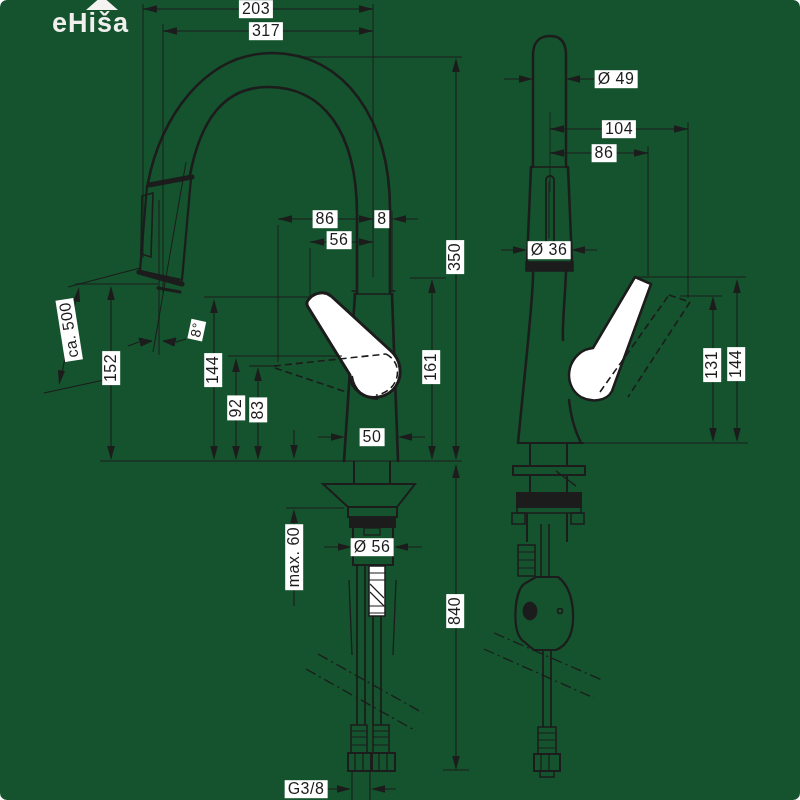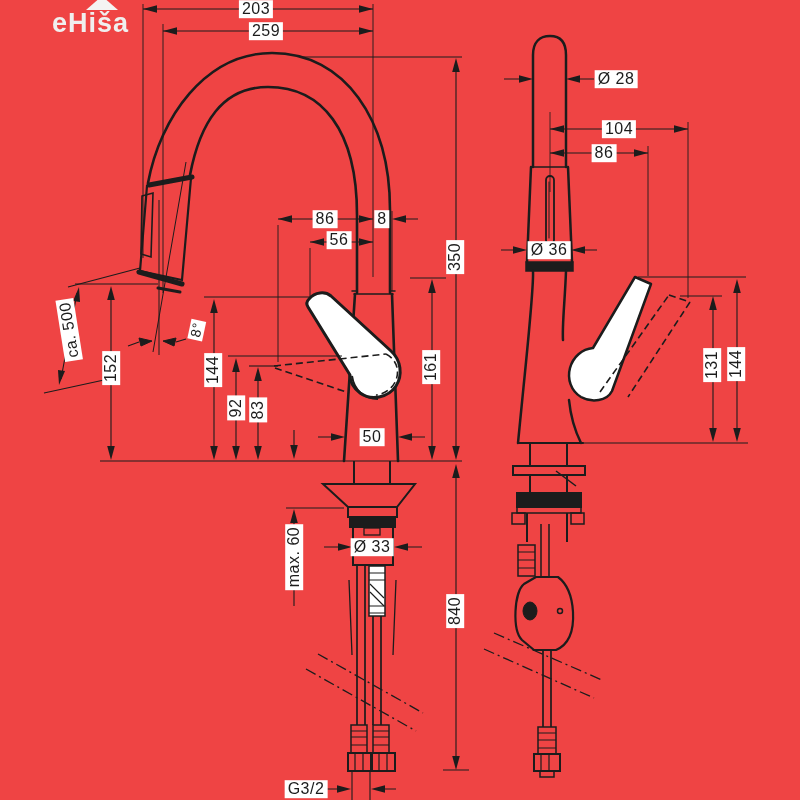"203" #stage { background: #ef4444 -> #14532d; border-radius: none -> 7px }
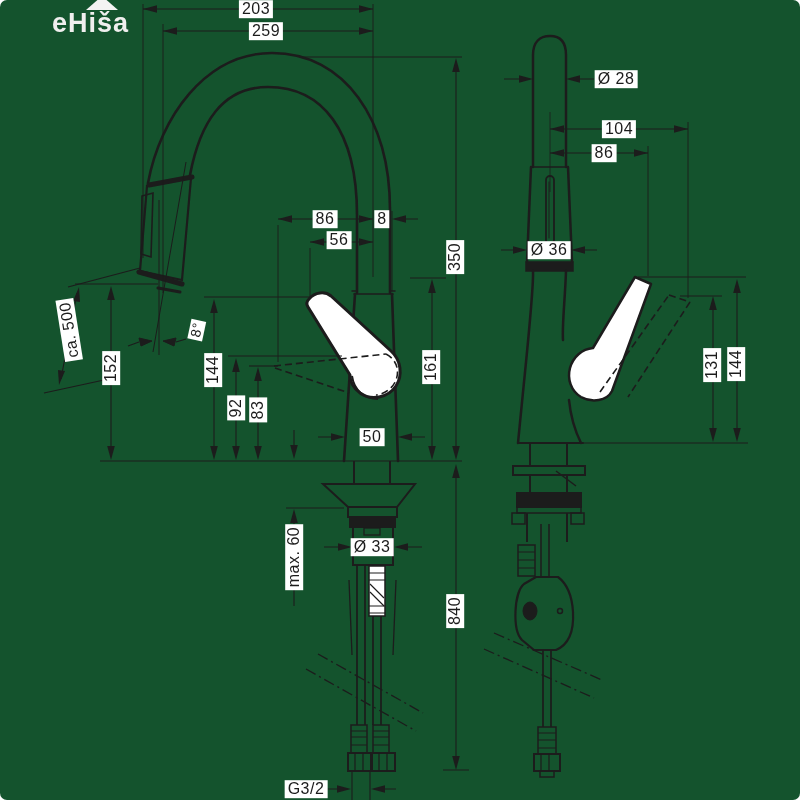"259" span.dim { text: 259 -> 317 }
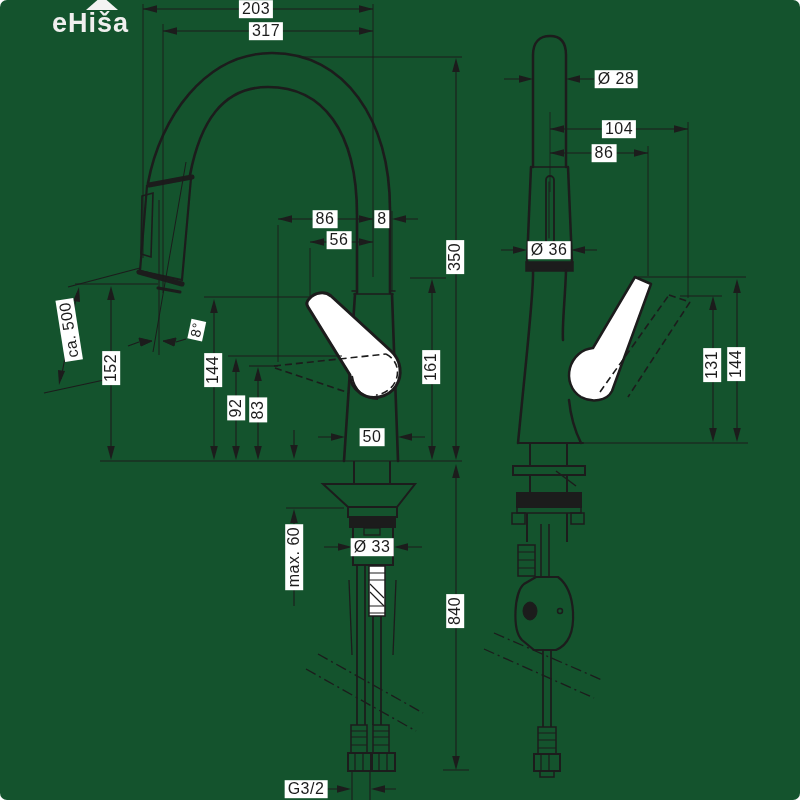"Ø 28" span.dim { text: 28 -> 49 }
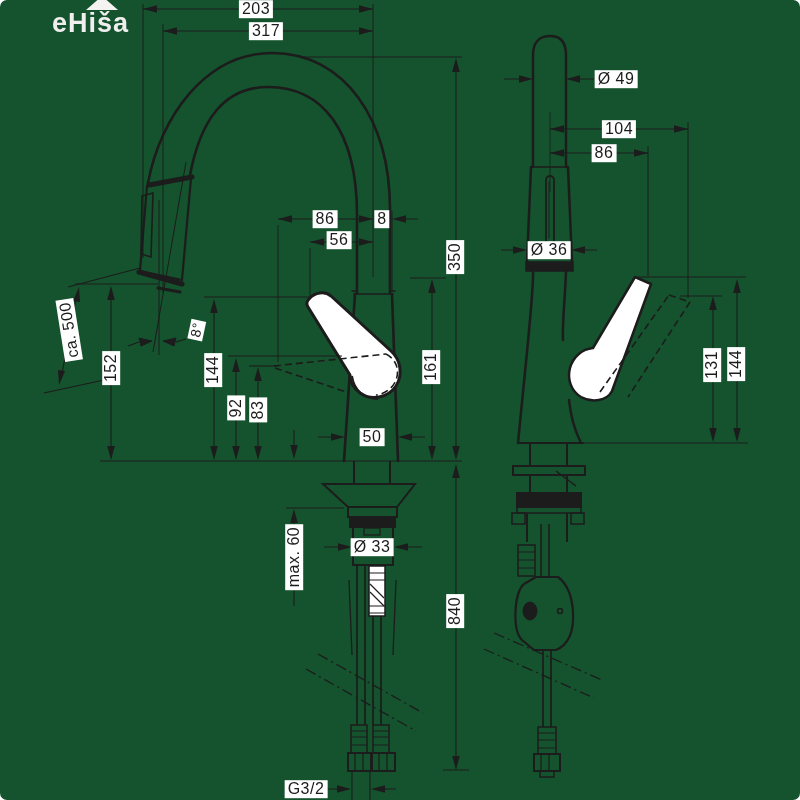"Ø 33" span.dim { text: 33 -> 56 }
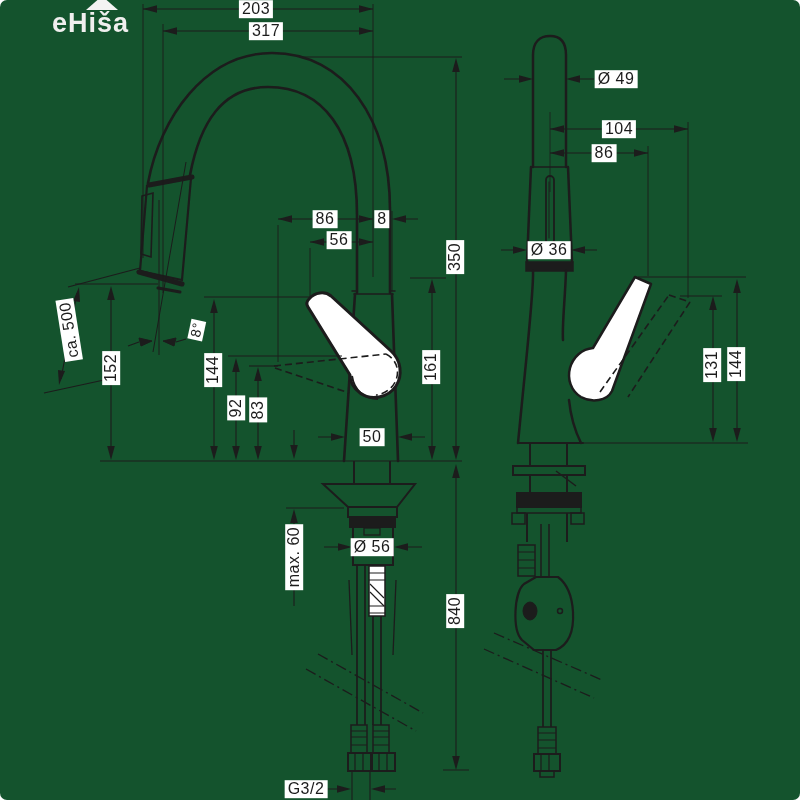"G3/2" span.dim { text: G3/2 -> G3/8 }
